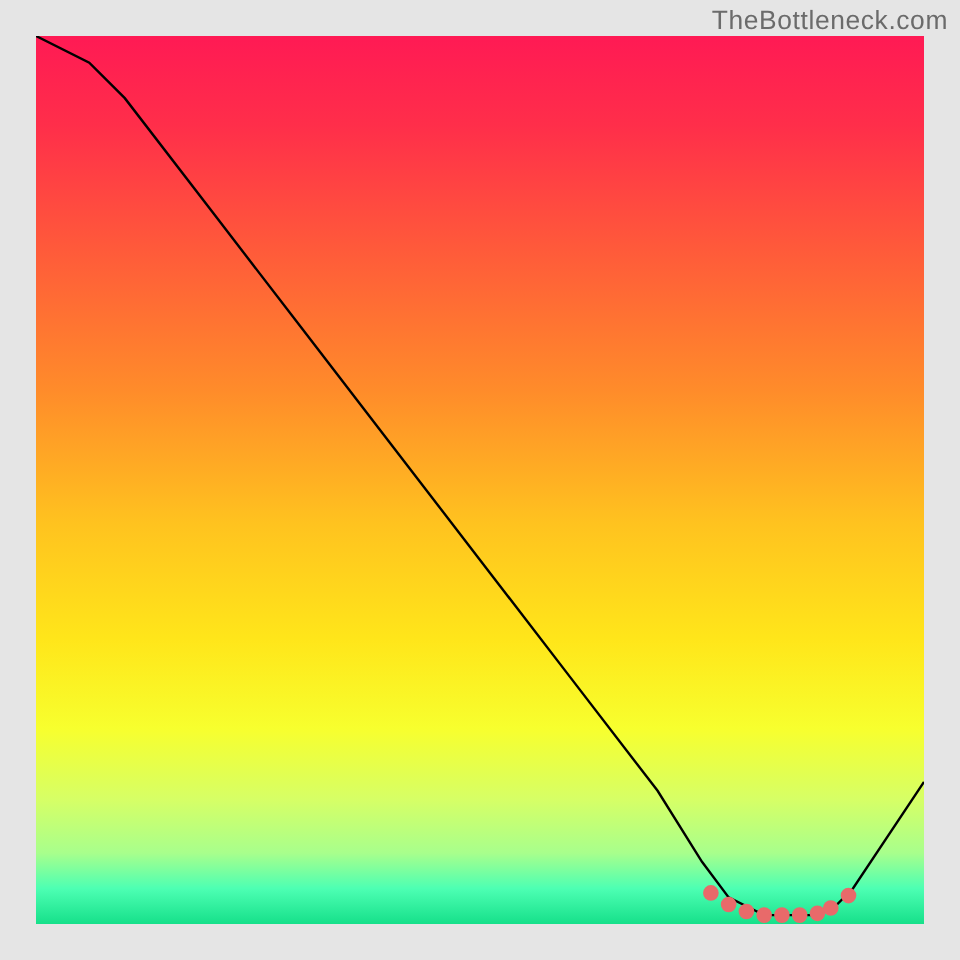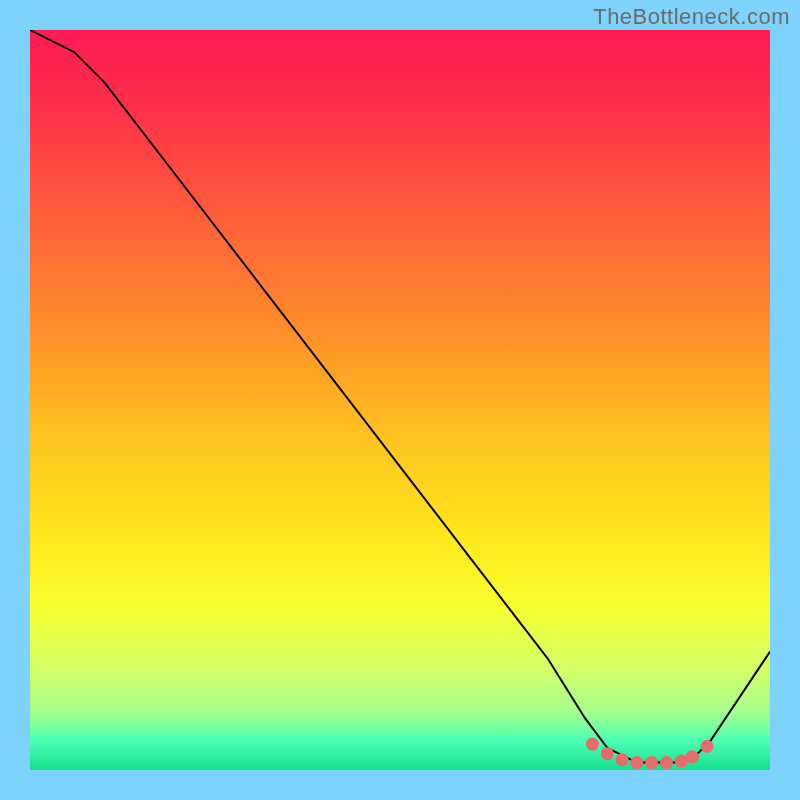"TheBottleneck.com" .frame { background: #7dd3fc -> #e5e5e5 }
